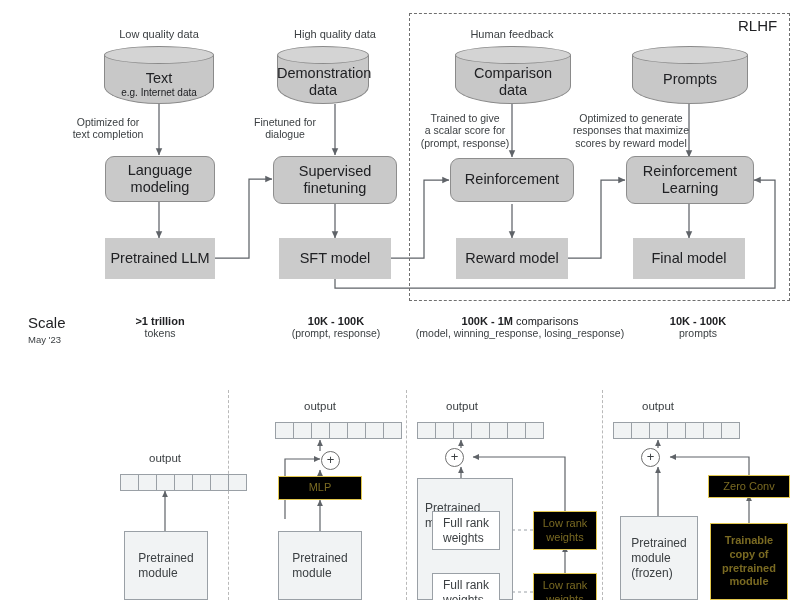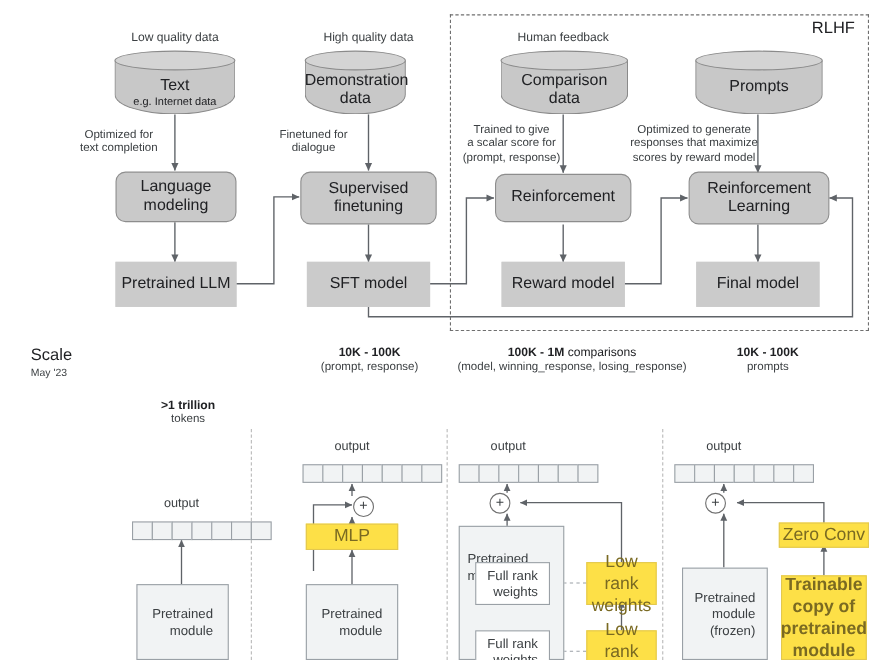">1 trillion" div.scale-cell { left: 110px -> 99px; margin-top: 48px -> none }
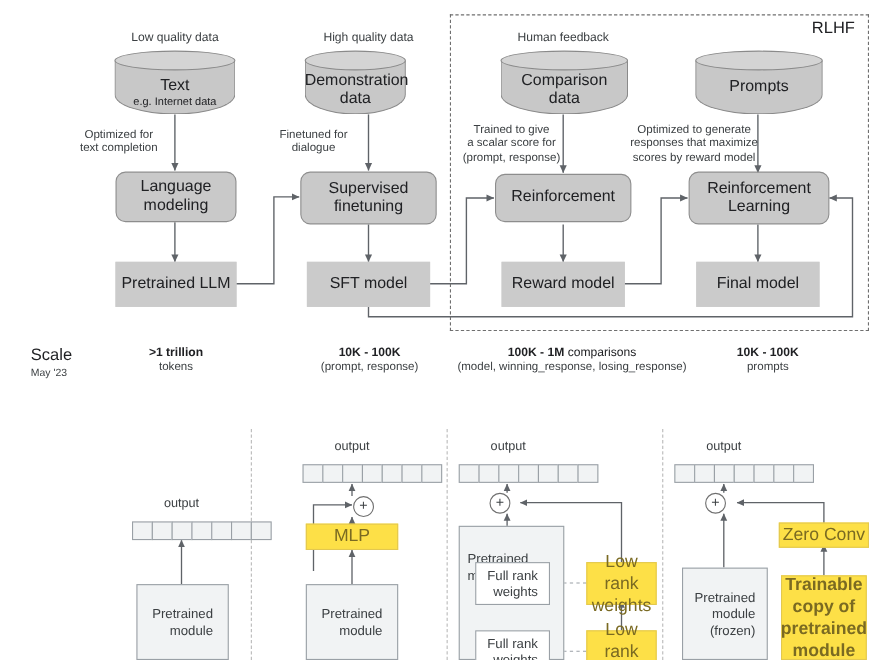"MLP" .yel { background: #fde047 -> #000000; font-size: 16px -> 11px }
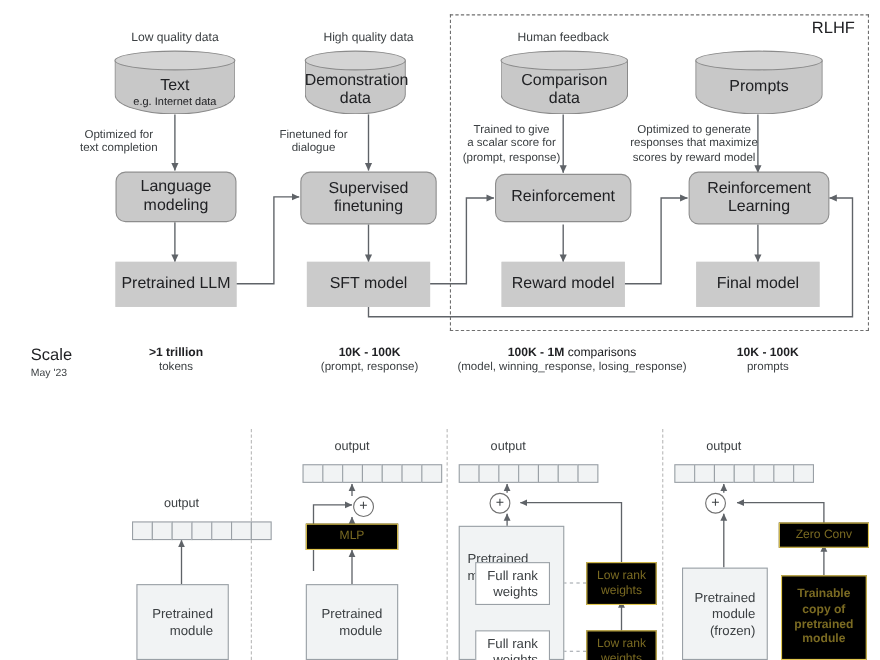"Full rank" .mod { text-align: right -> left }
